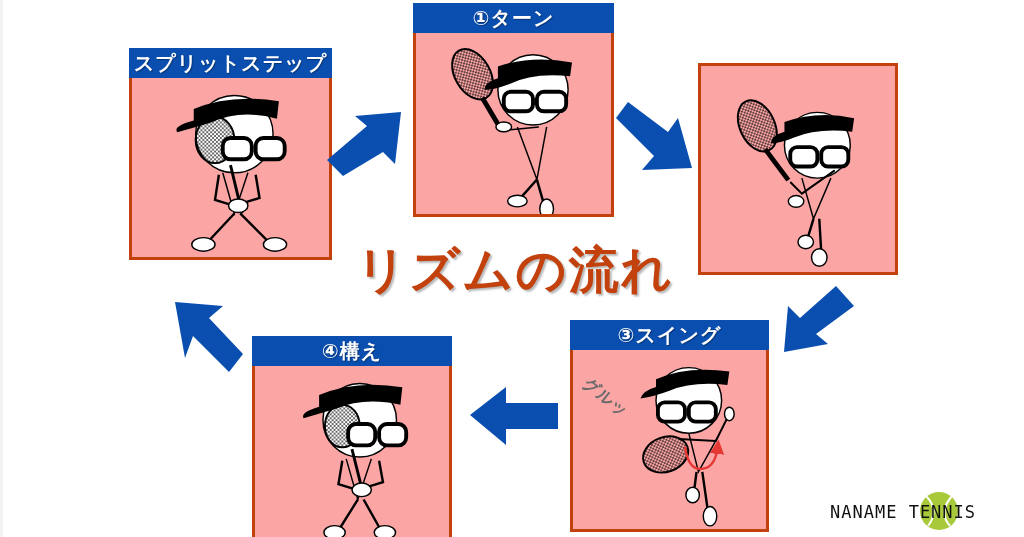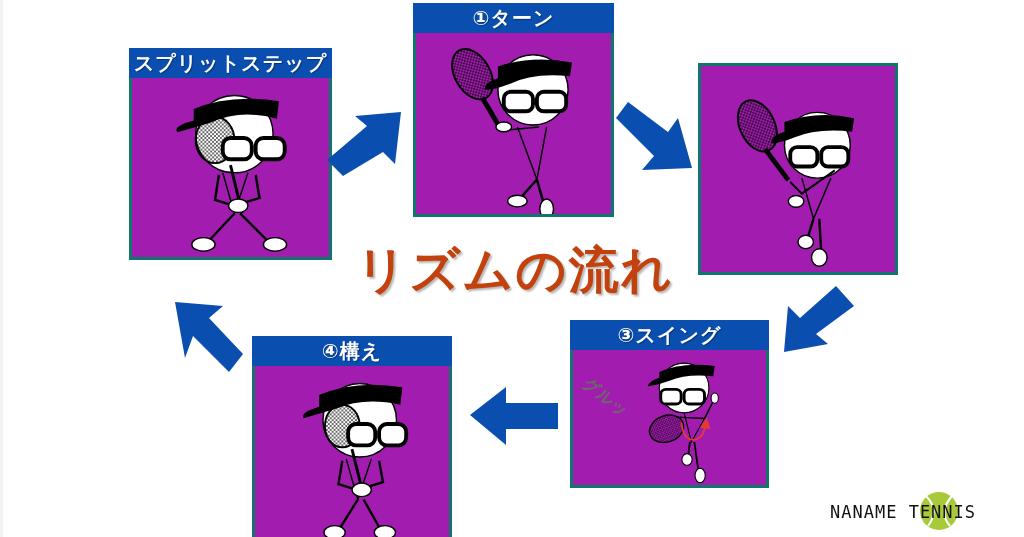"①ターン" .panel { background: #a21caf -> #fca5a5; border: 3px solid #0f766e -> 3px solid #c2410c }
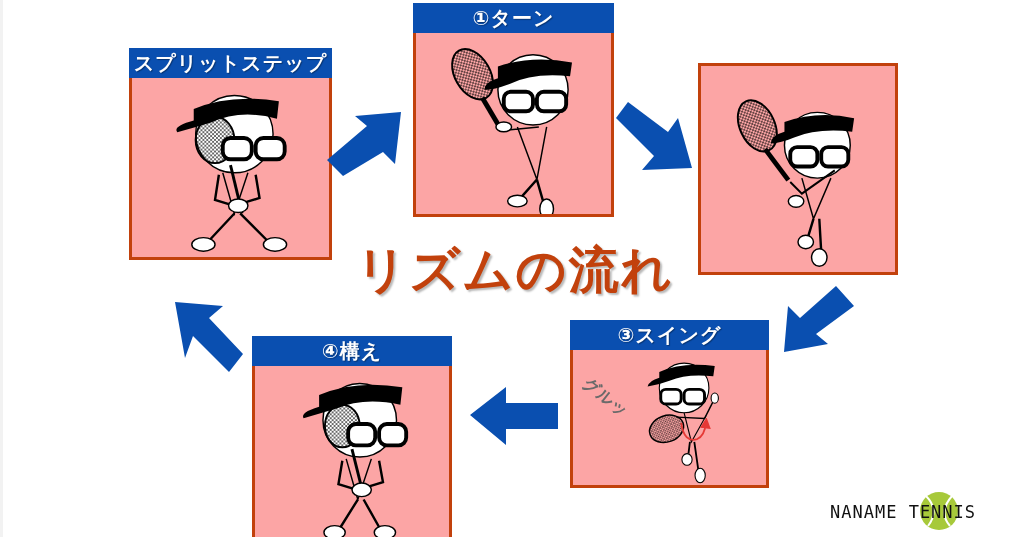"③スイング" div.panel { height: 168px -> 212px }
